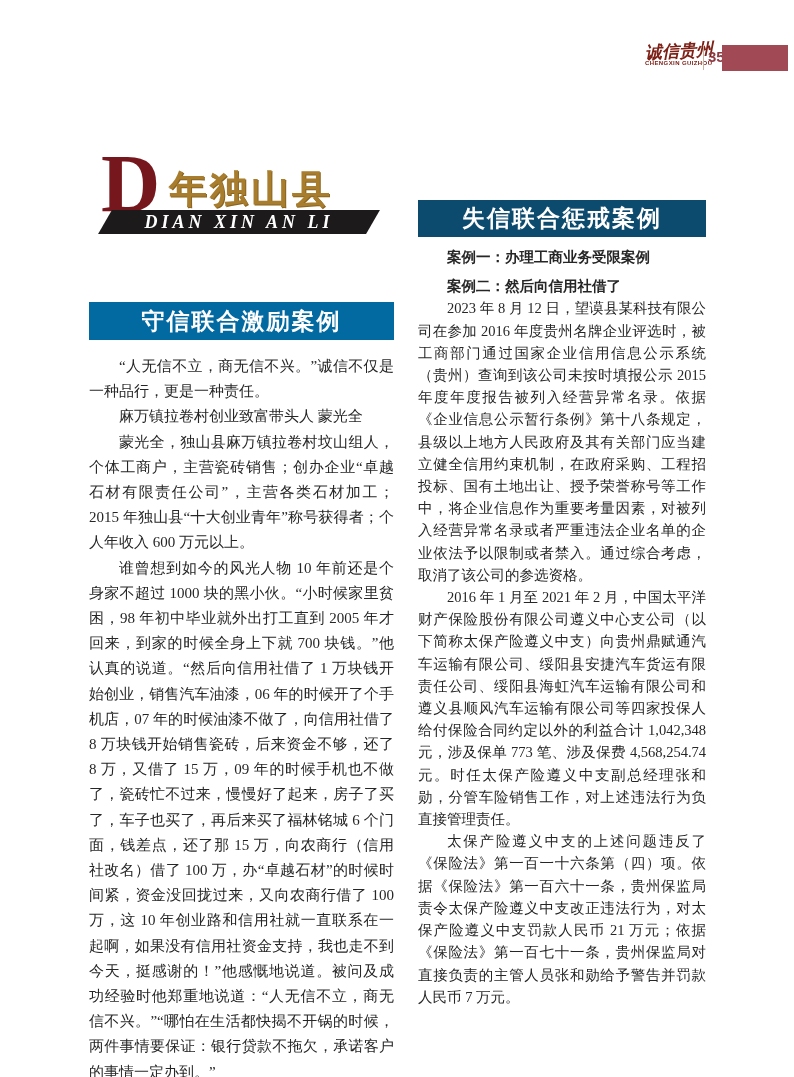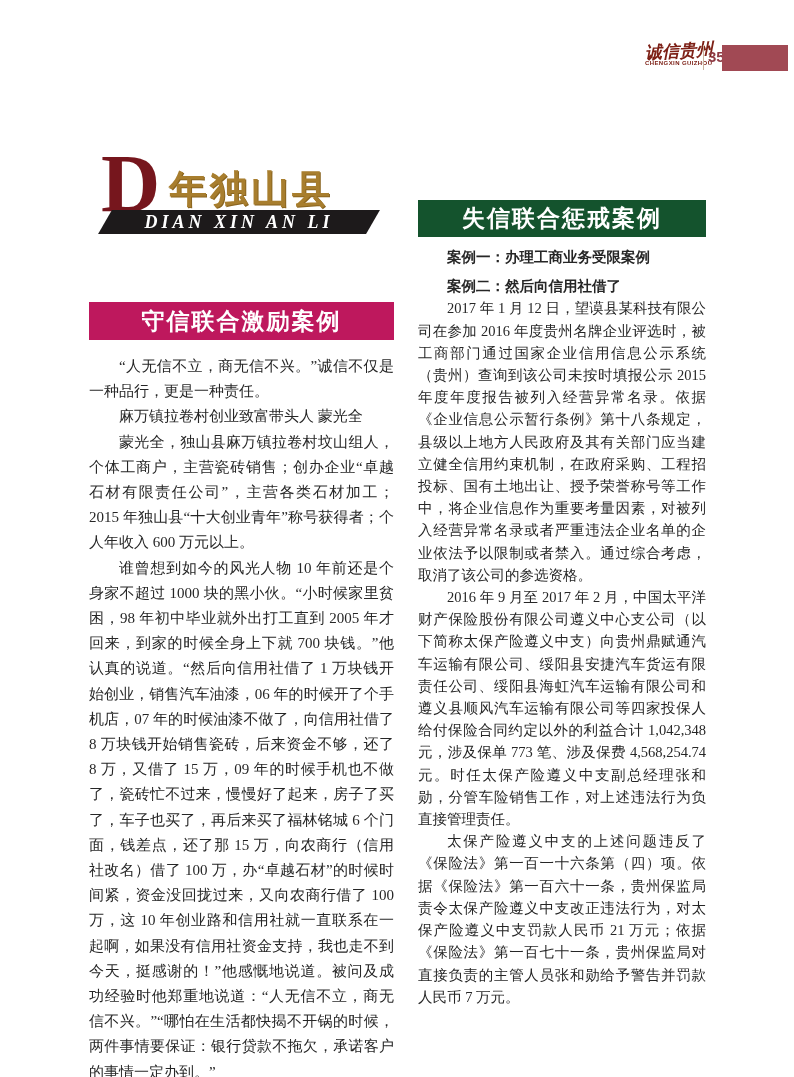"失信联合惩戒案例" .banner-gray { background: #14532d -> #0c4a6e }
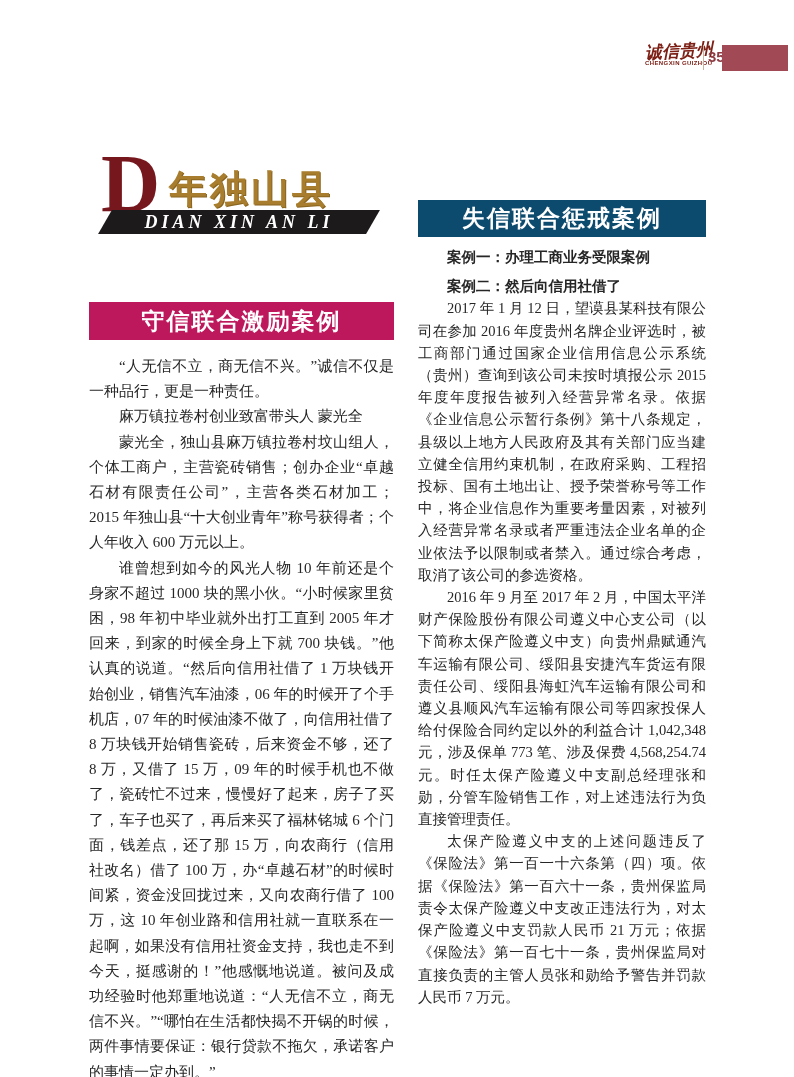"守信联合激励案例" .banner-red { background: #be185d -> #0369a1 }
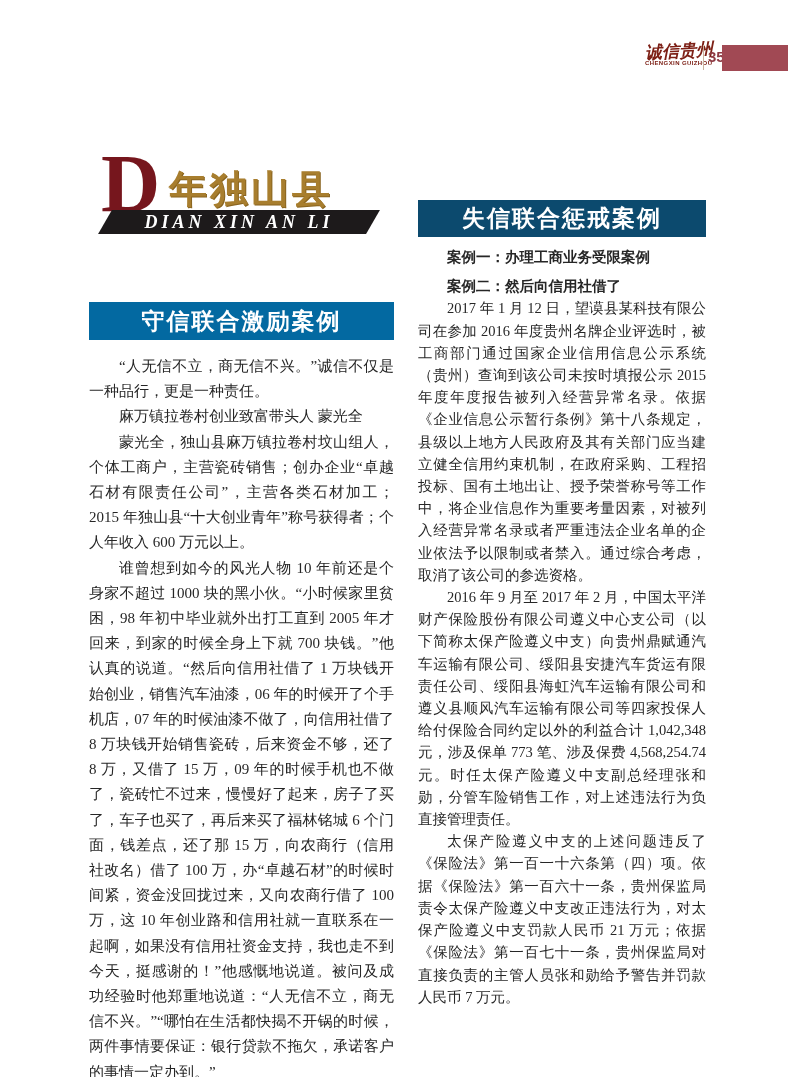"2017 年 1 月 12" p { text: 2017 年 1 -> 2023 年 8 }
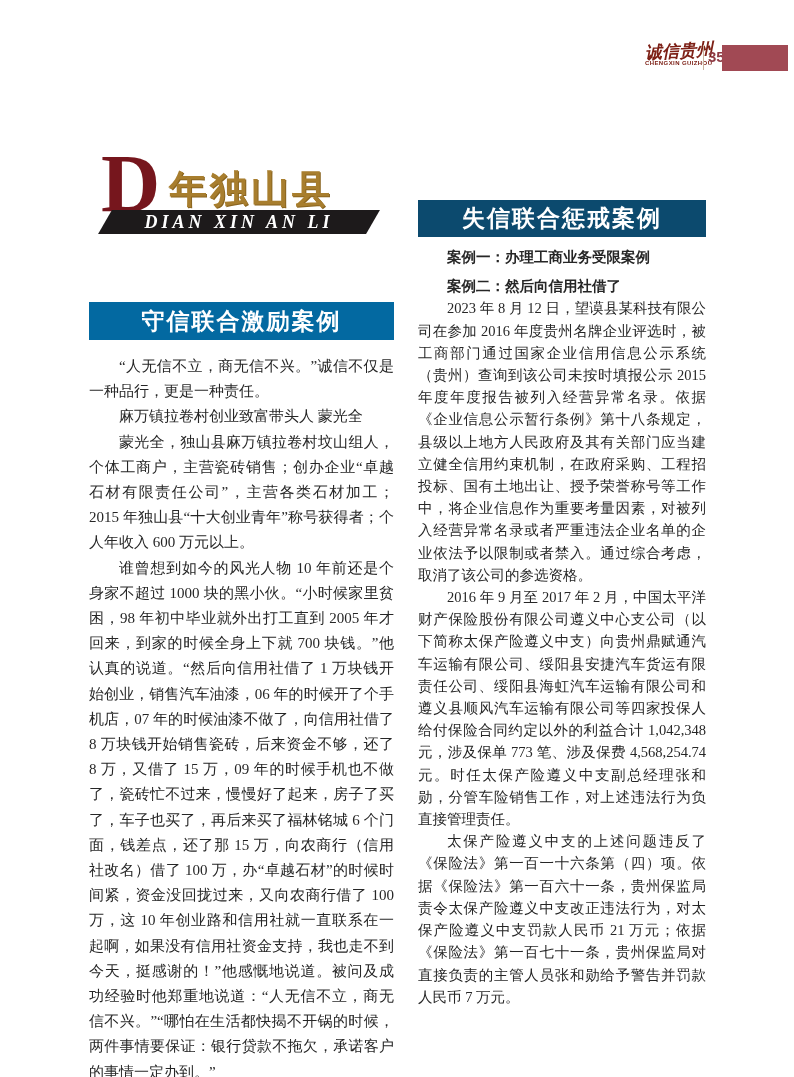"2016 年 9 月至 2017" p { text: 9 月至 2017 -> 1 月至 2021 }
